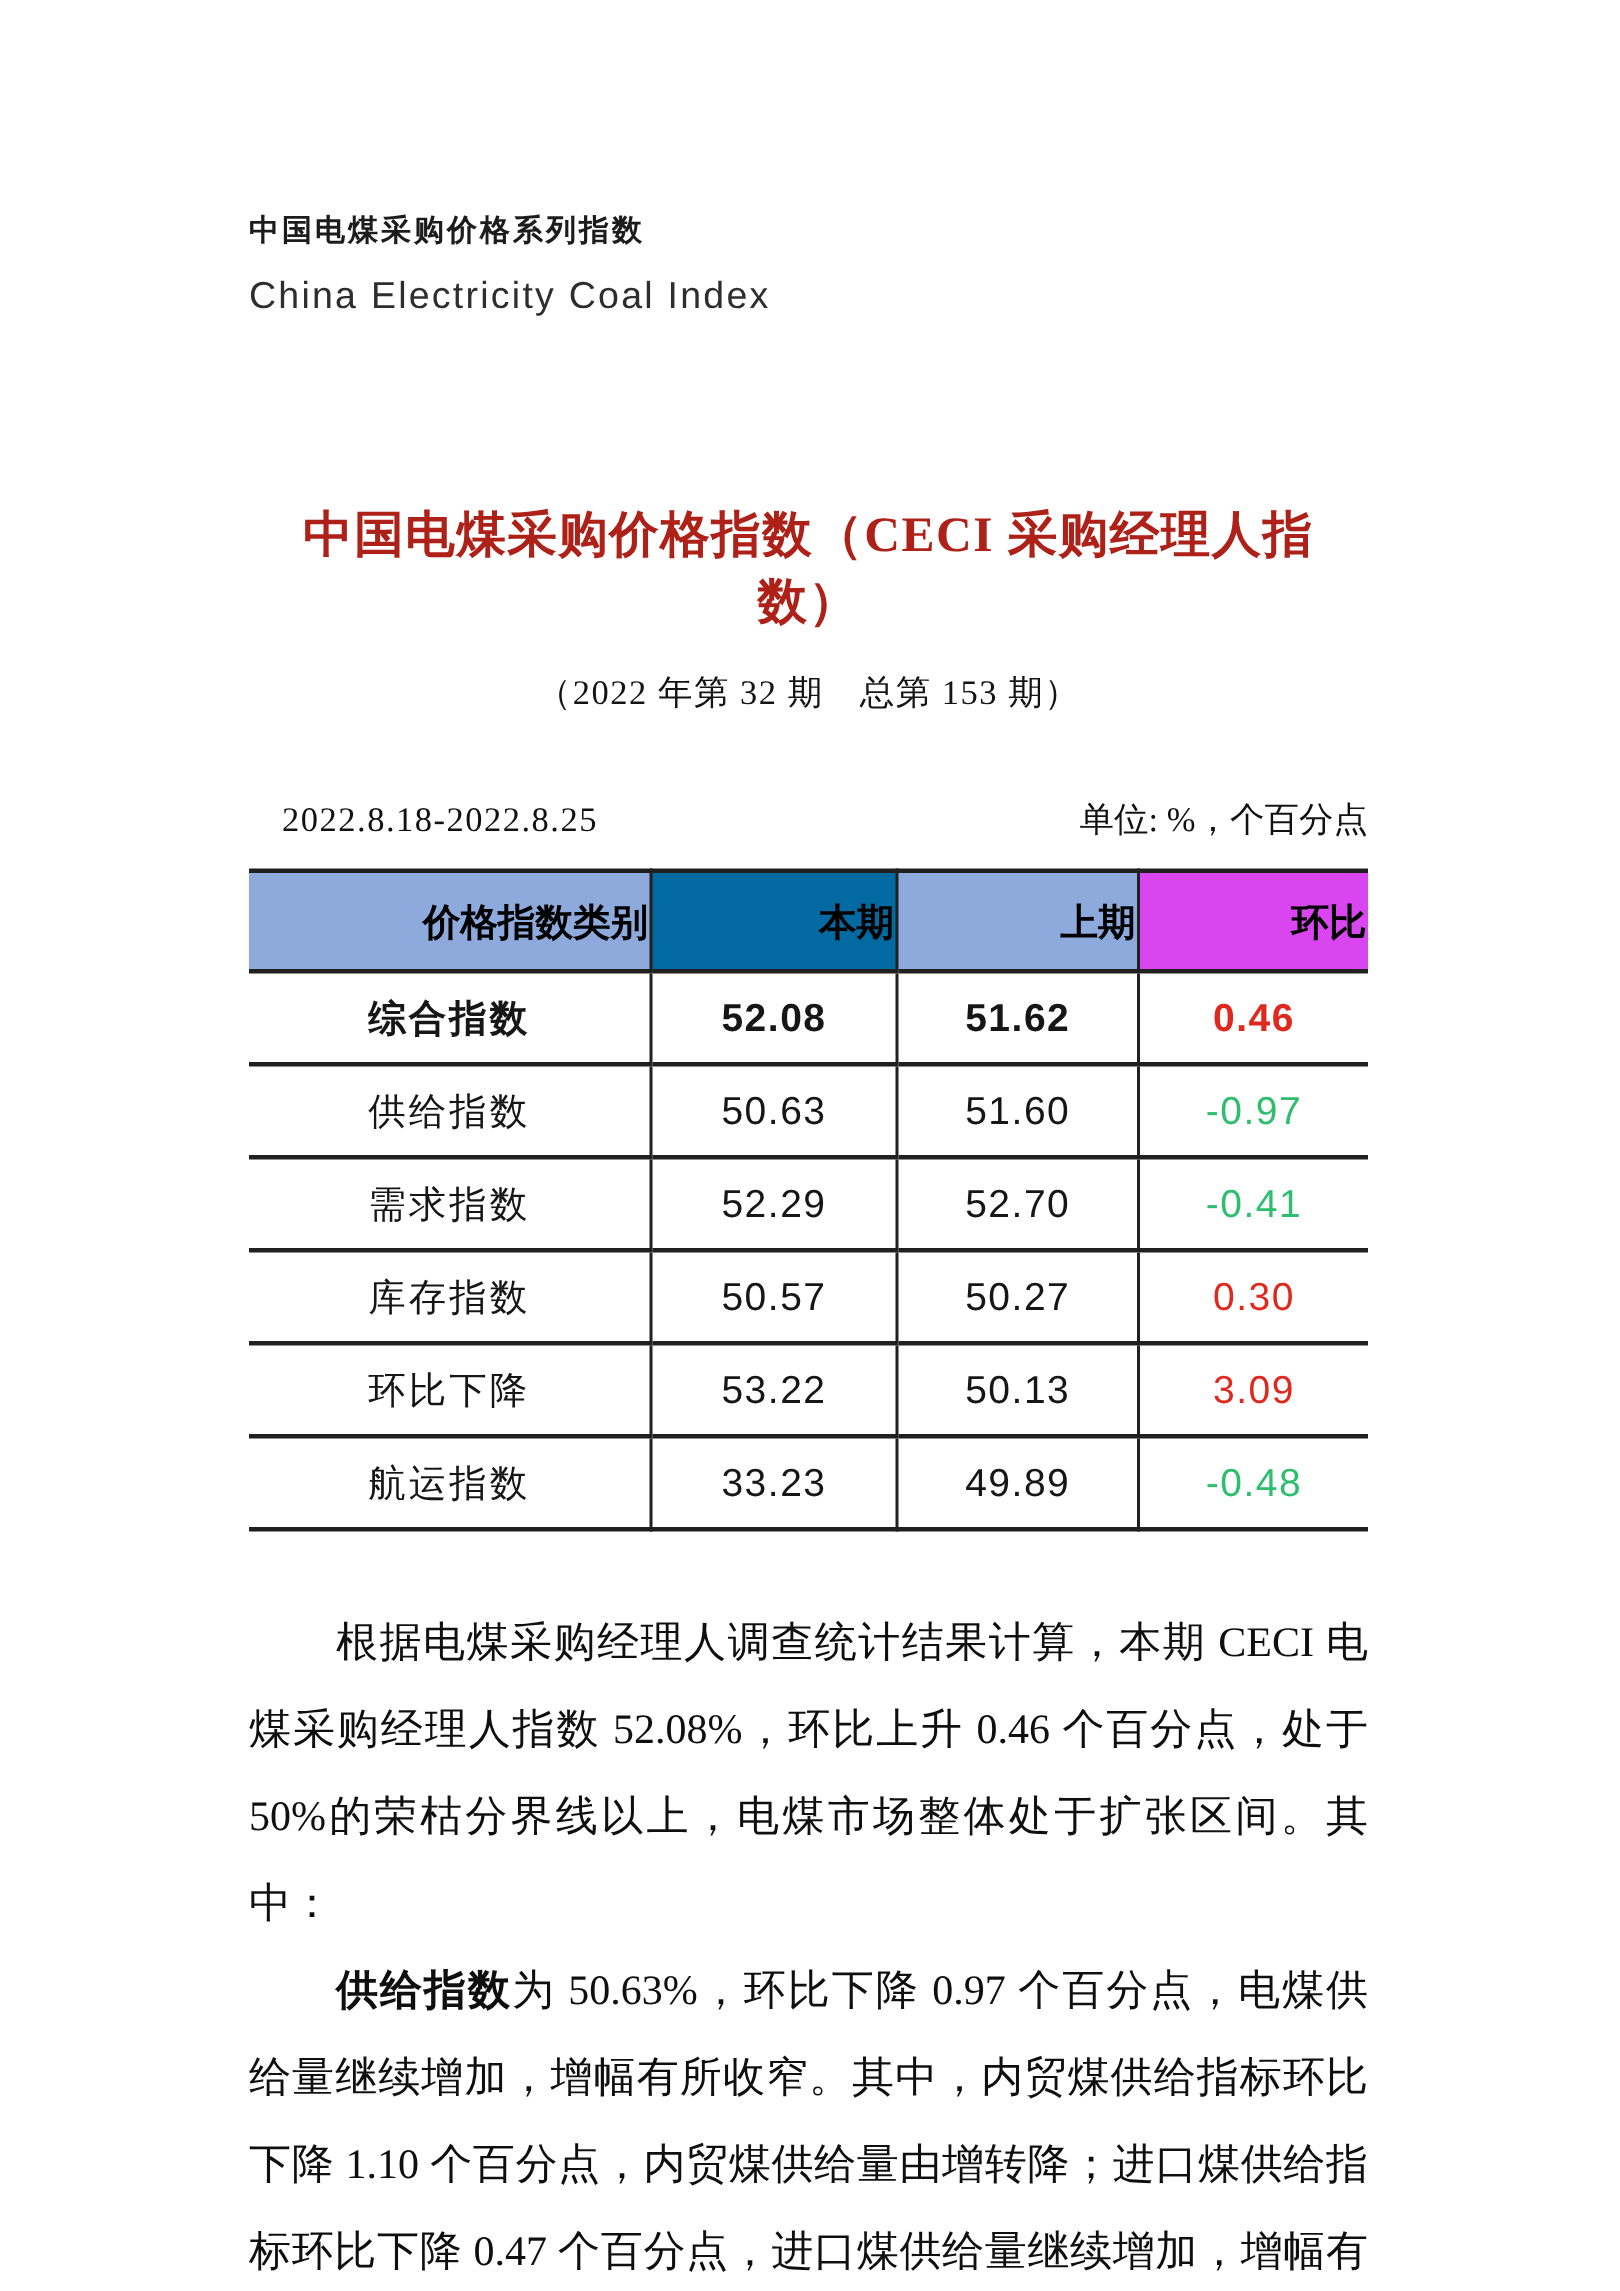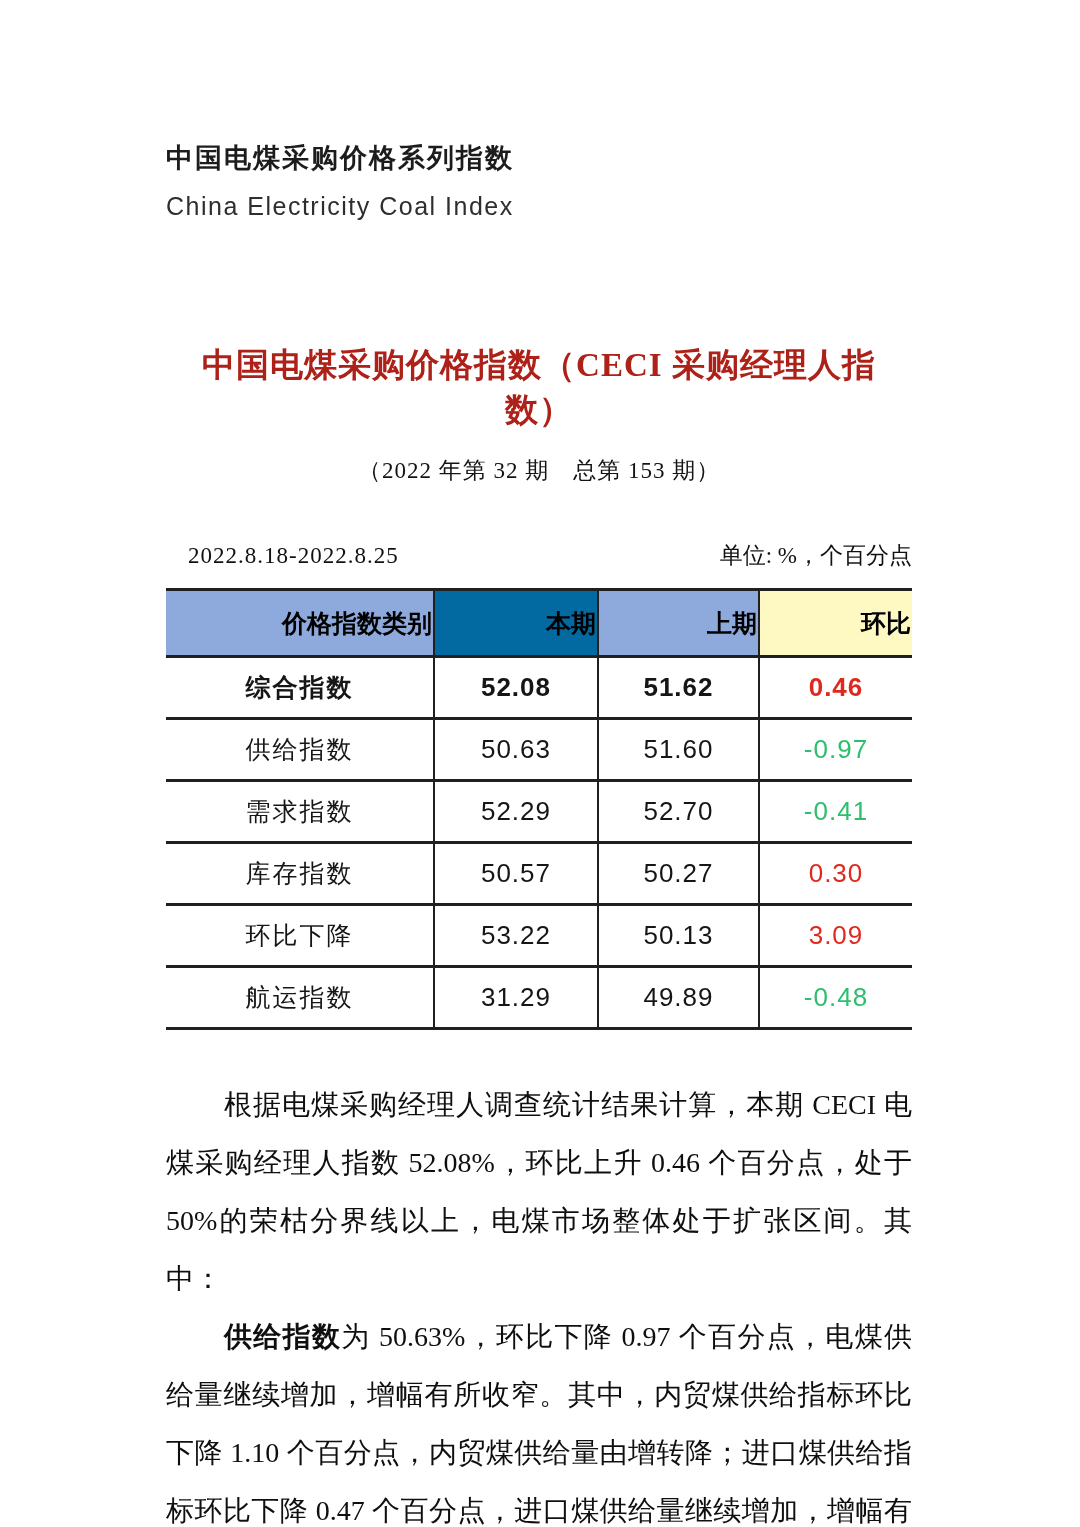"中国电煤采购价格系列指数" .series-title { font-size: 27px -> 20px }
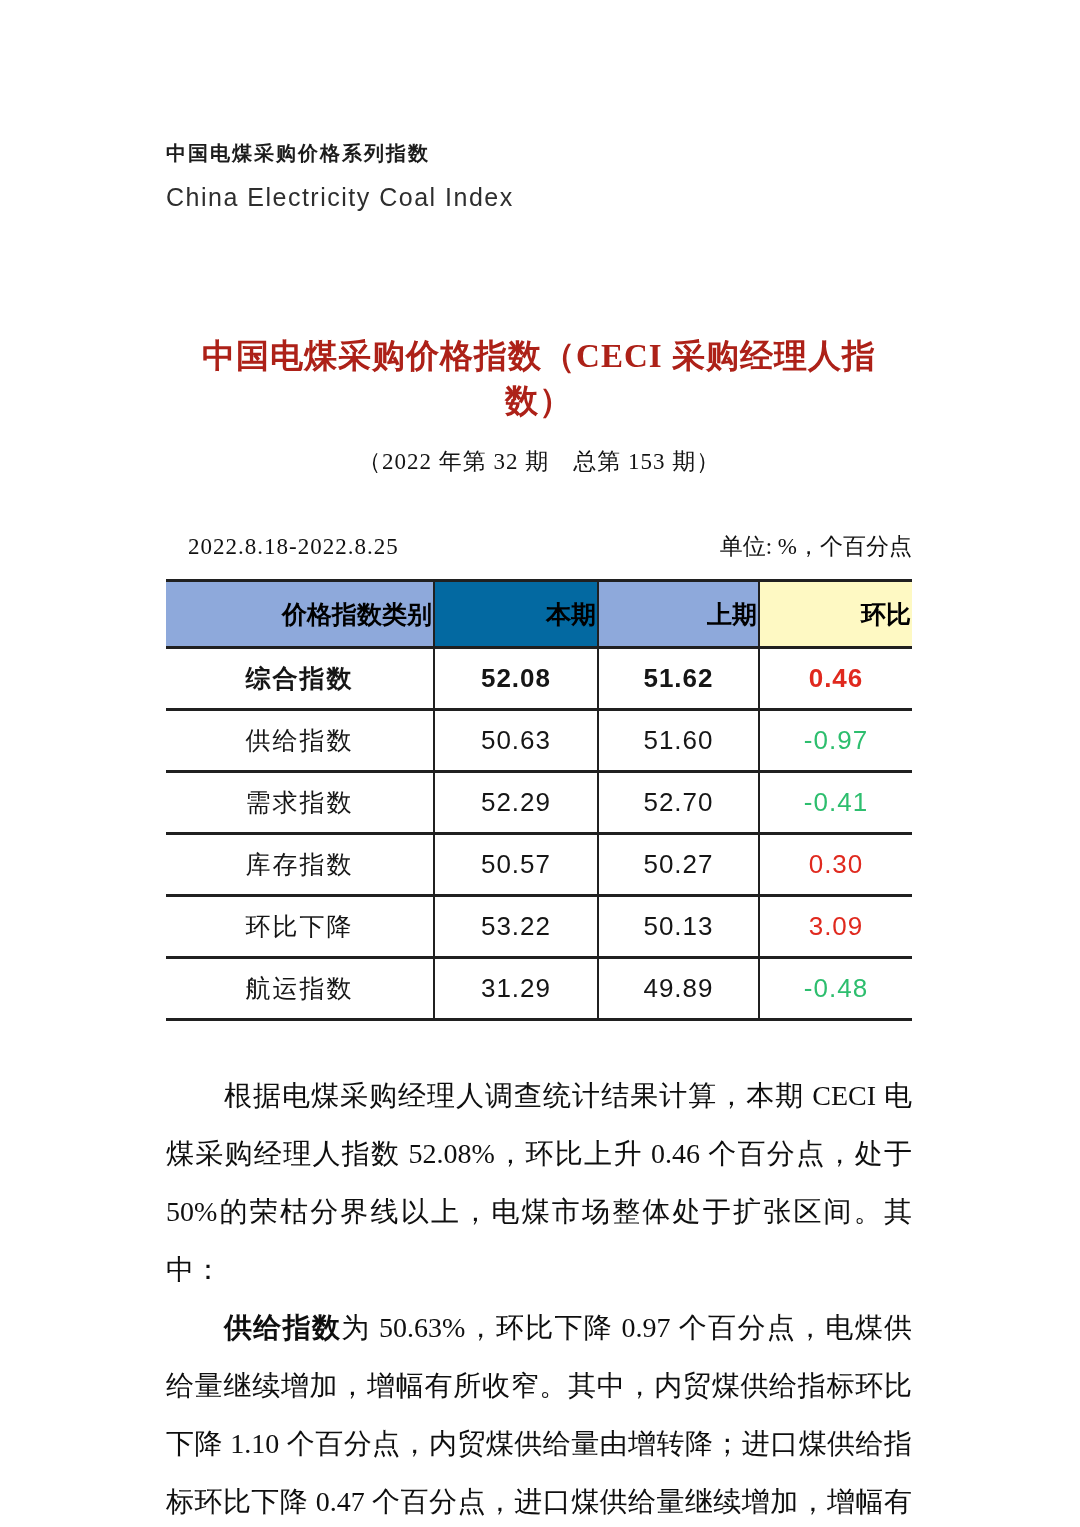"环比" th { background: #fef9c3 -> #d946ef }
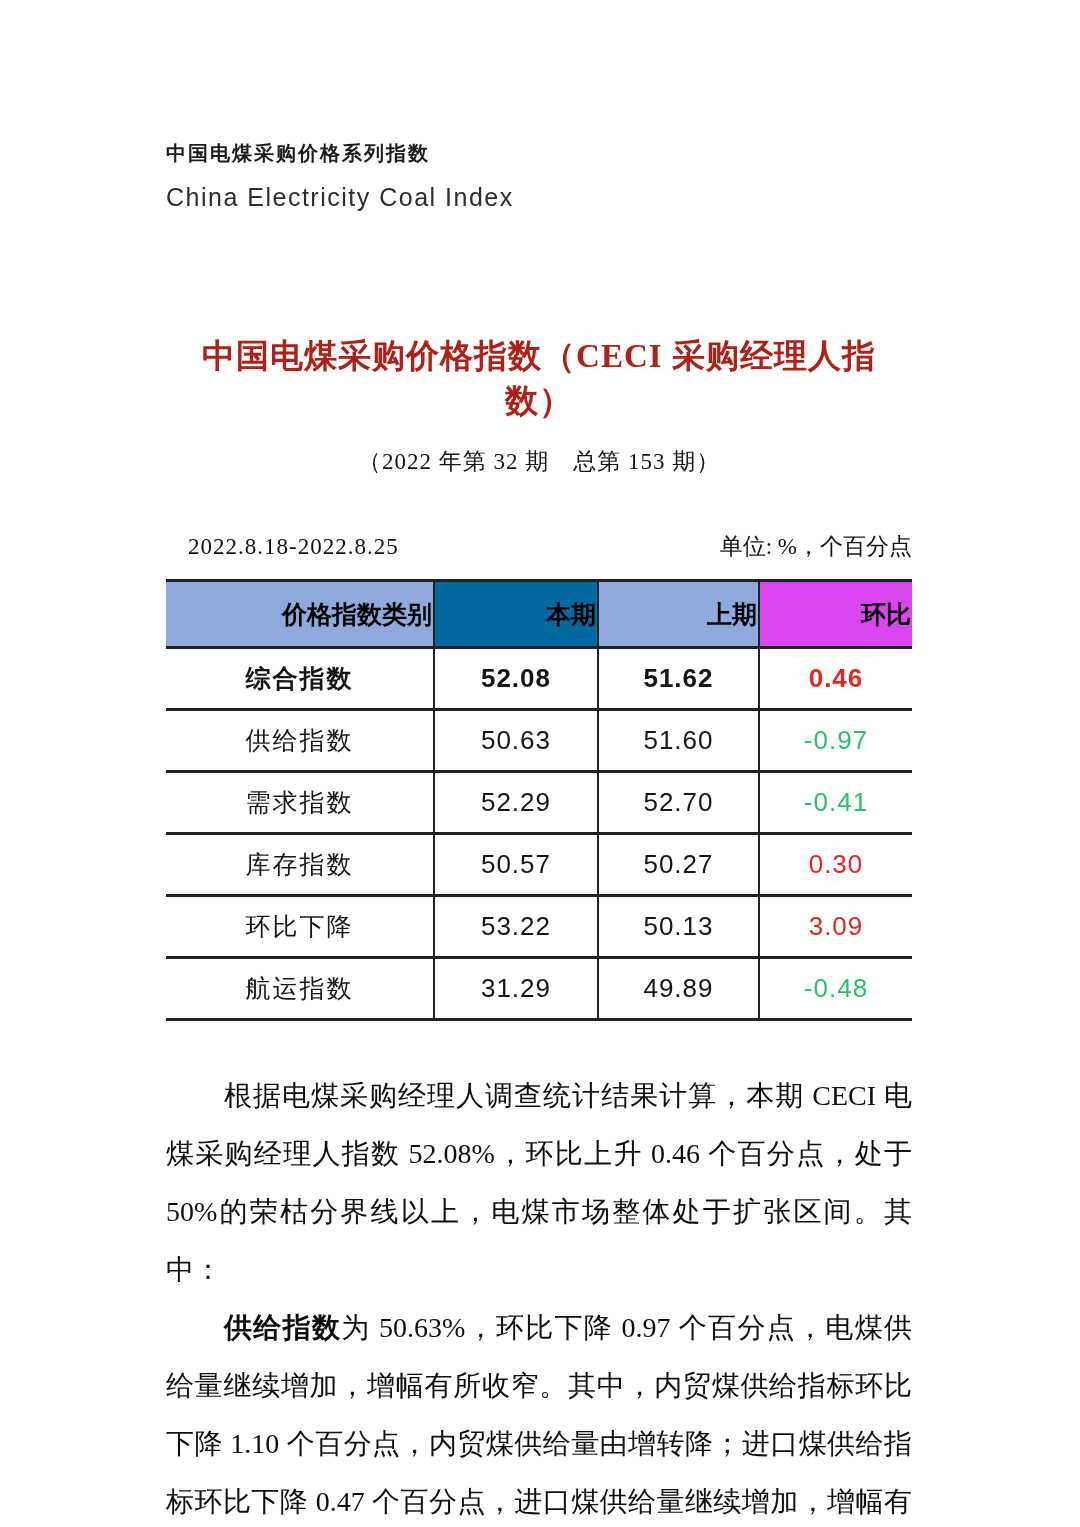"31.29" td { text: 31.29 -> 33.23 }
